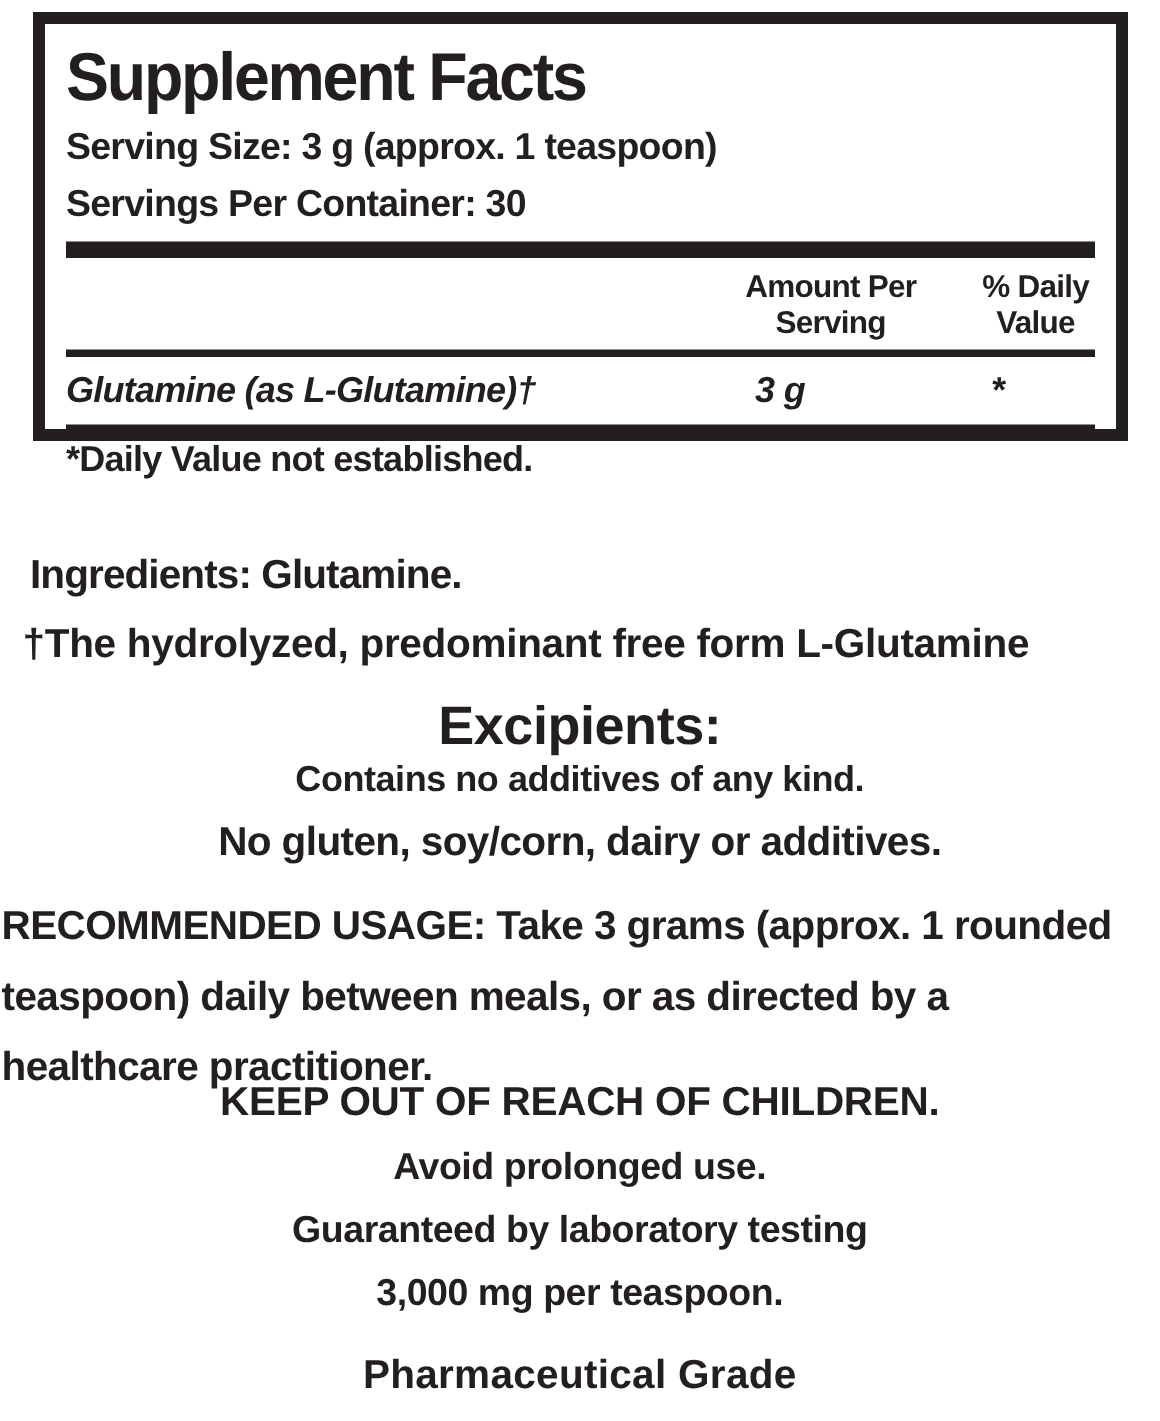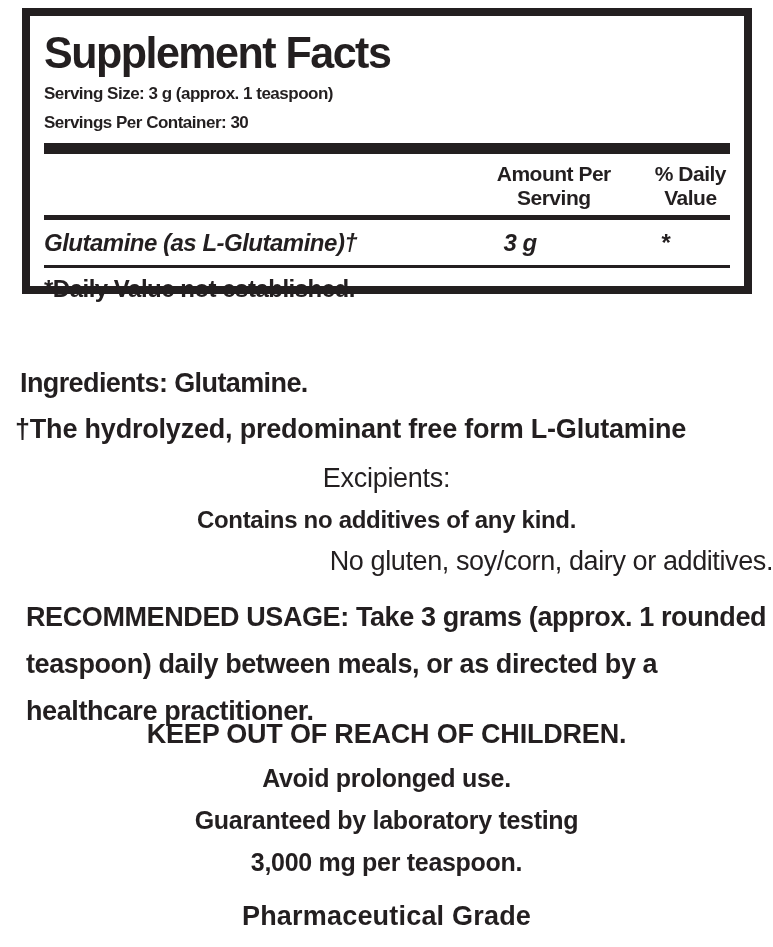"Serving Size: 3 g (approx." .serving-line { font-size: 17px -> 25px }
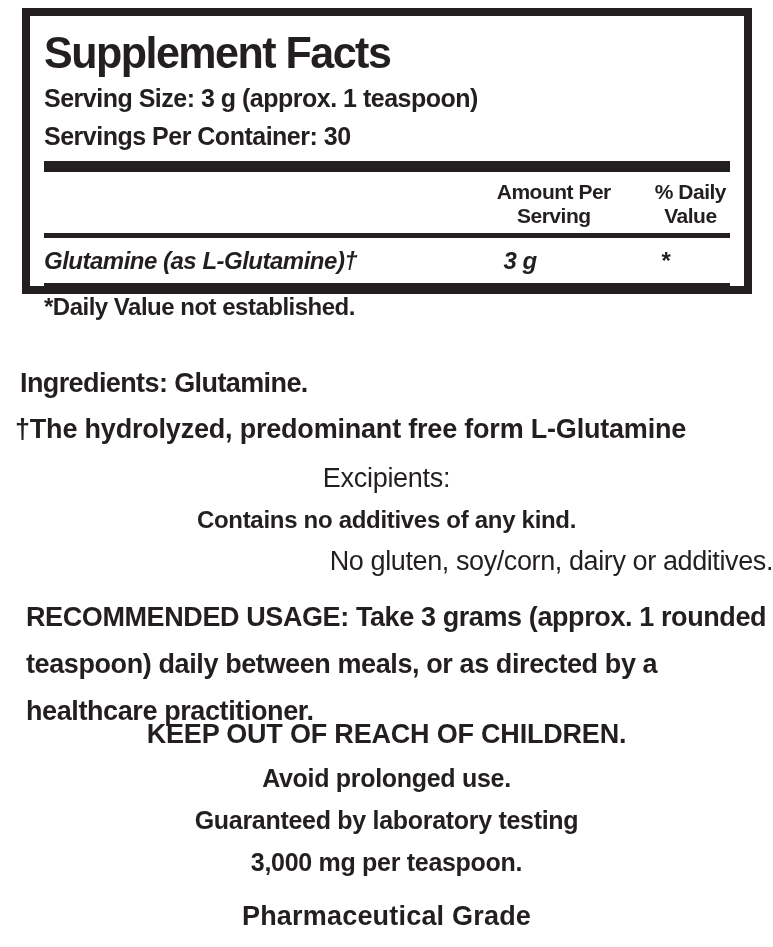"Excipients:" .excipients-heading { font-size: 27px -> 36px; font-weight: 400 -> 700 }
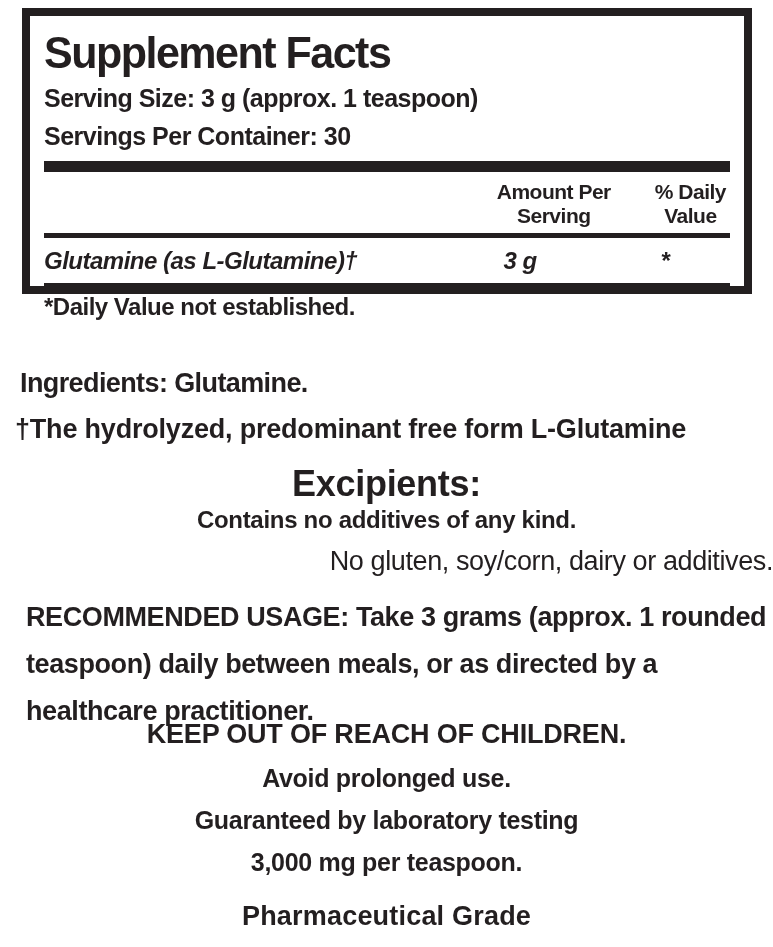"No gluten, soy/corn, dairy or" .allergen-note { font-weight: 400 -> 700; text-align: right -> none }
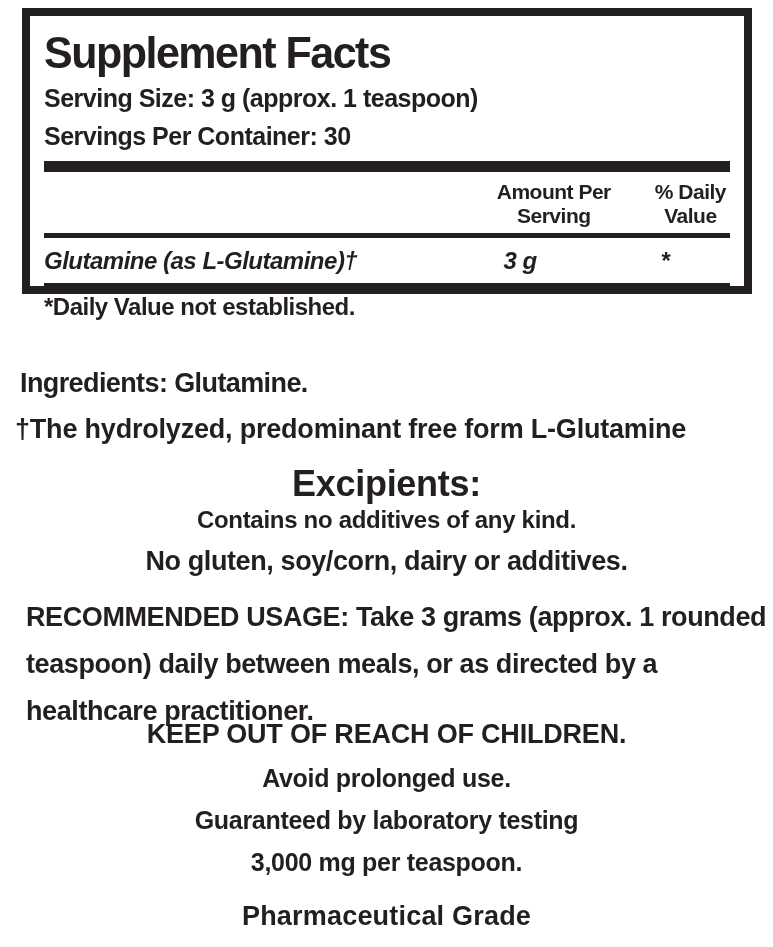"RECOMMENDED USAGE: Take 3 grams" .usage-para { left: 26px -> 1px }
